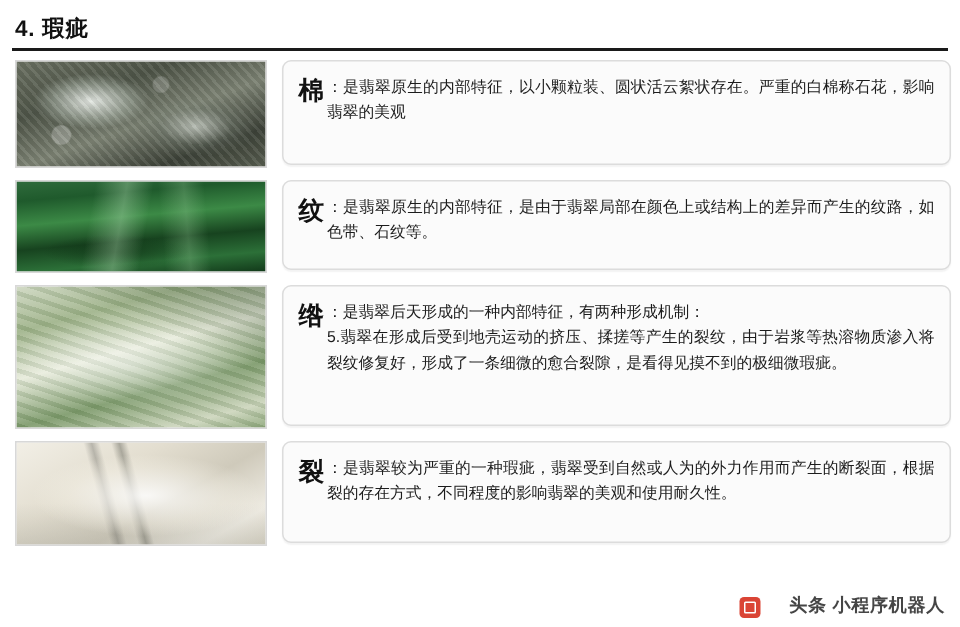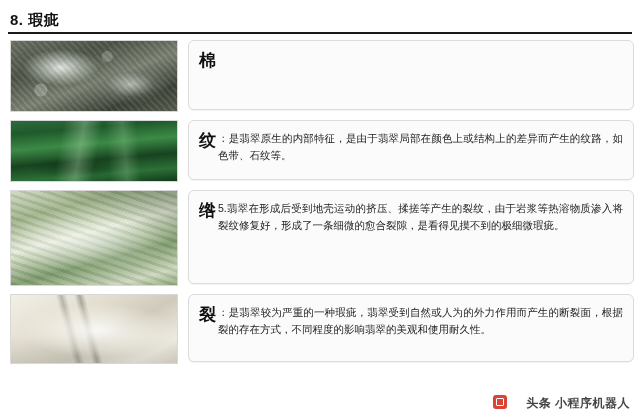"8. 瑕疵" div.header-title { text: 8 -> 4 }
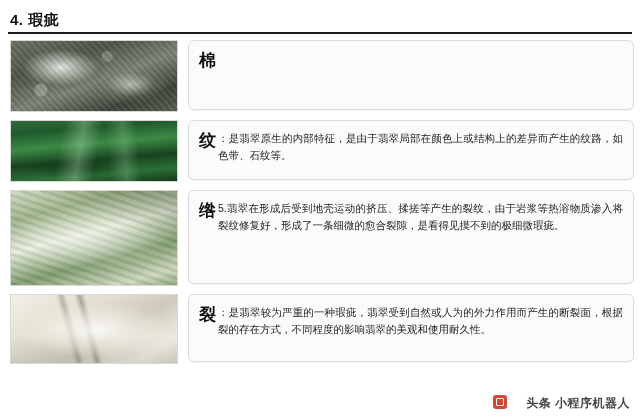"：是翡翠原生的内部特征，以小颗粒装、圆状活云絮状存在。严重的白棉称石花，影响翡翠" div.card-body { html: none -> <div> <p>：是翡翠原生的内部特征，以小颗粒装、圆状活云絮状存在。严重的白棉称石花，影响翡翠的美观</p> </div> }
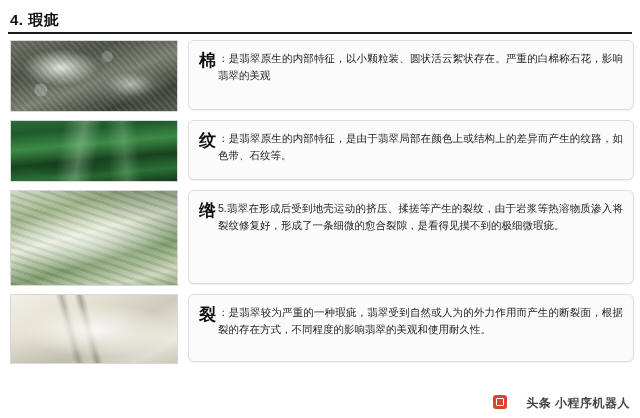"：是翡翠后天形成的一种内部特征，有两种形成机制：" p { html: none -> <p>：是翡翠后天形成的一种内部特征，有两种形成机制：</p> }
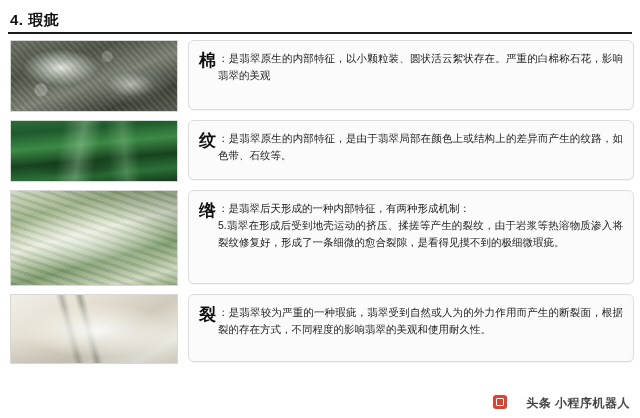"头条 小程序机器人" .watermark { align-items: flex-start -> flex-end }
